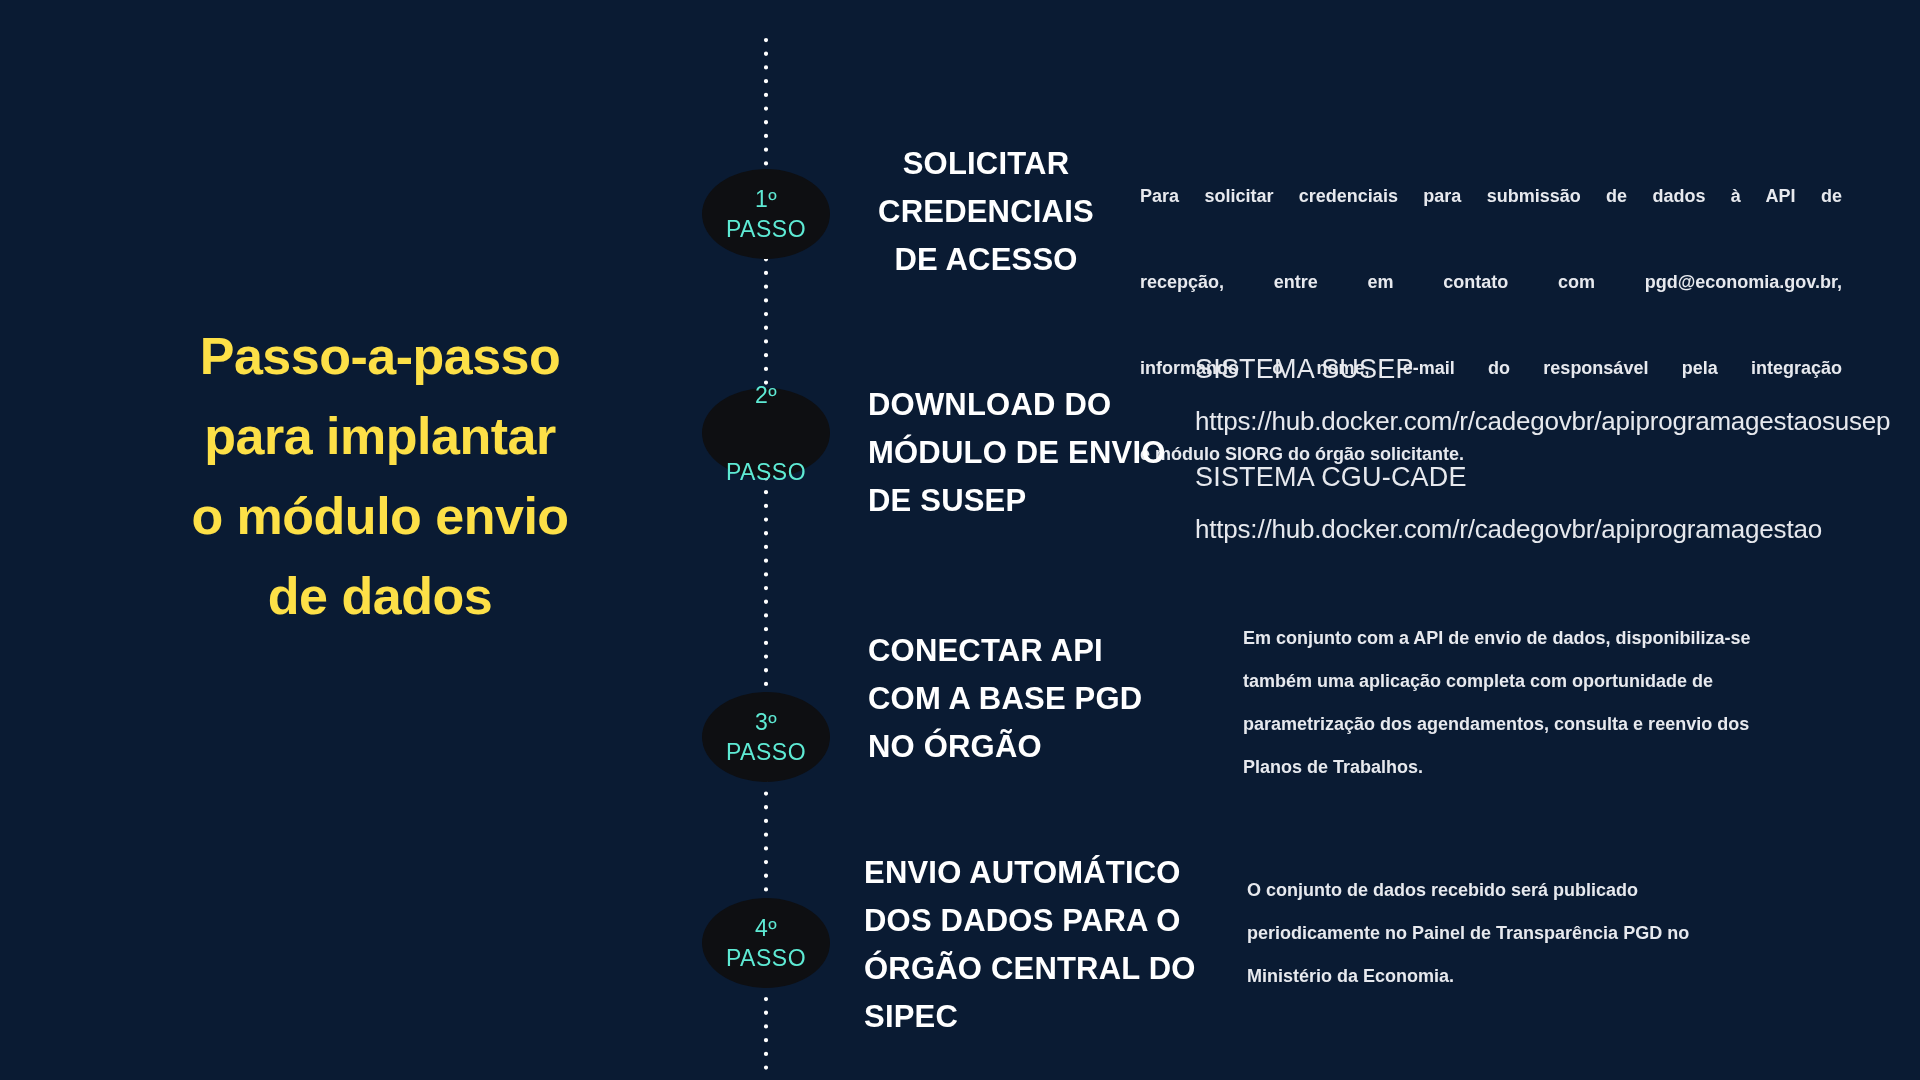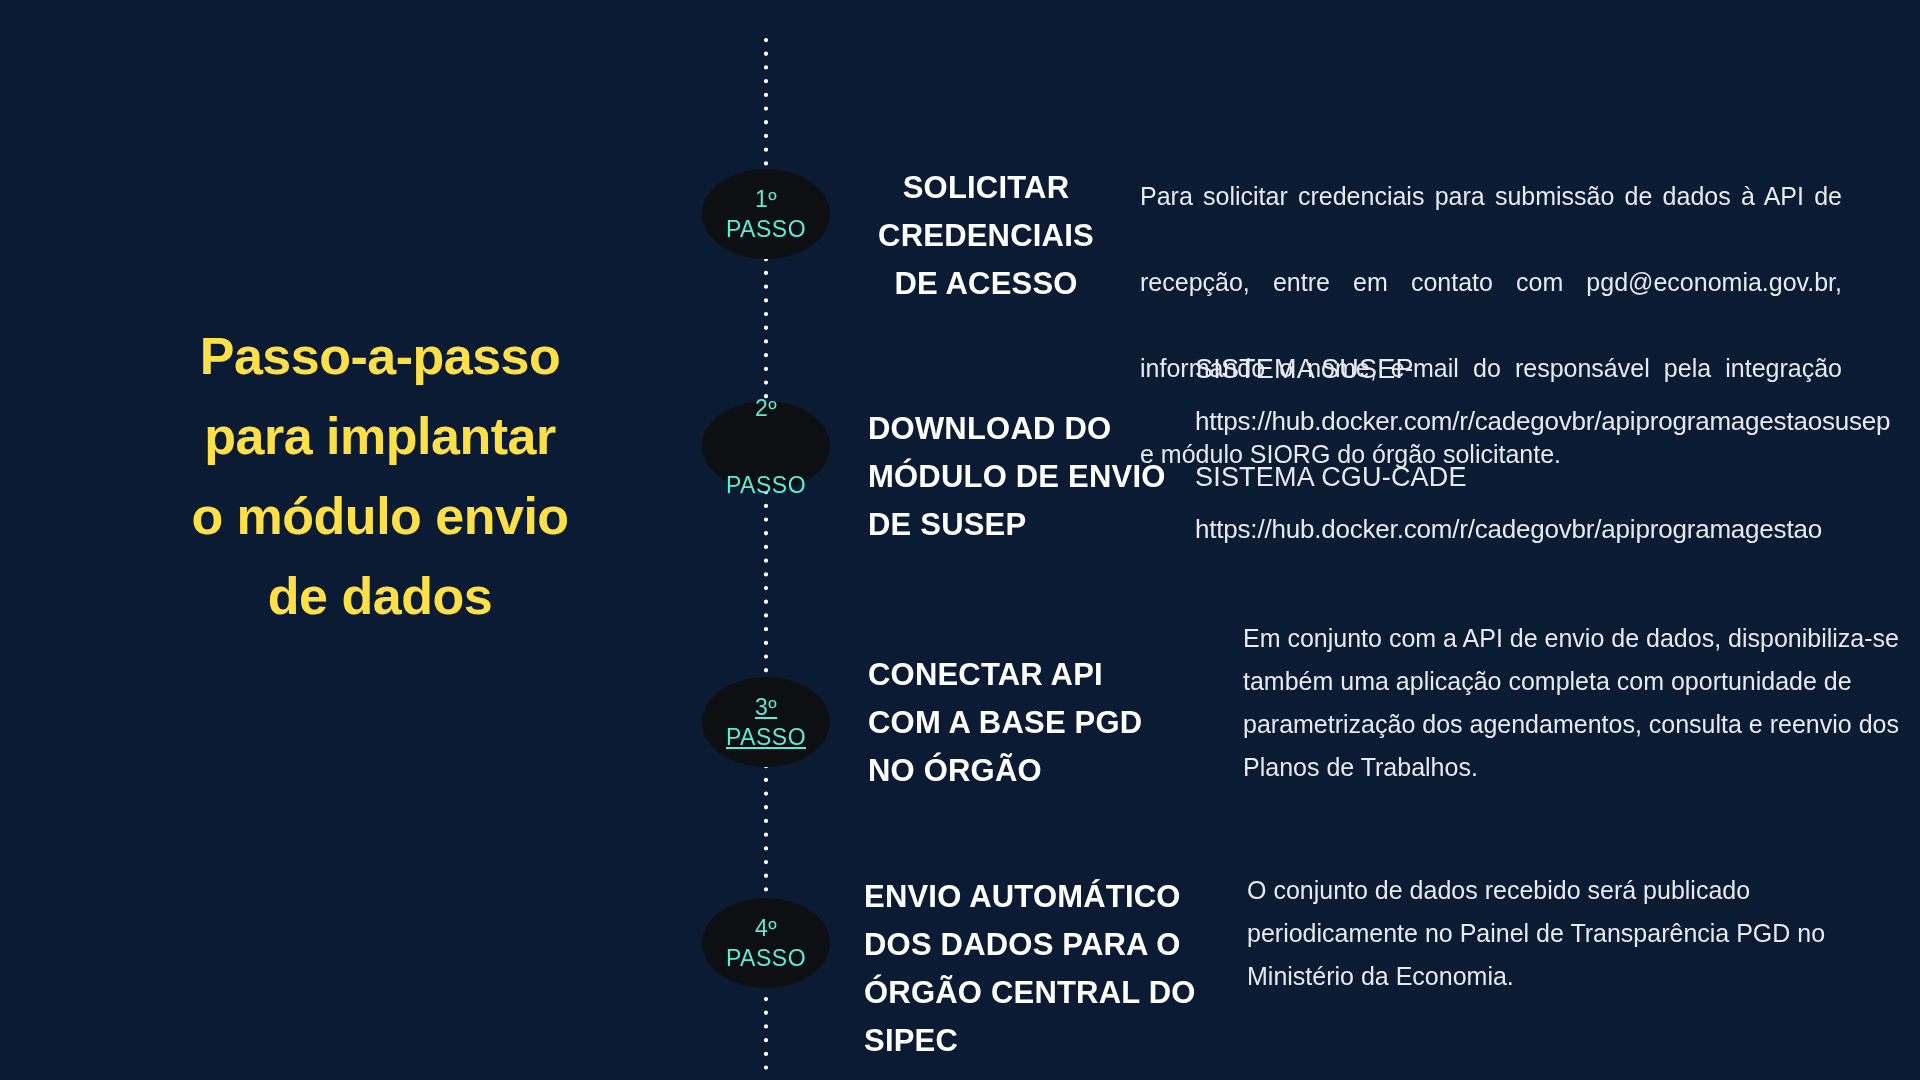"SOLICITAR" .step-title { margin-top: 24px -> none }
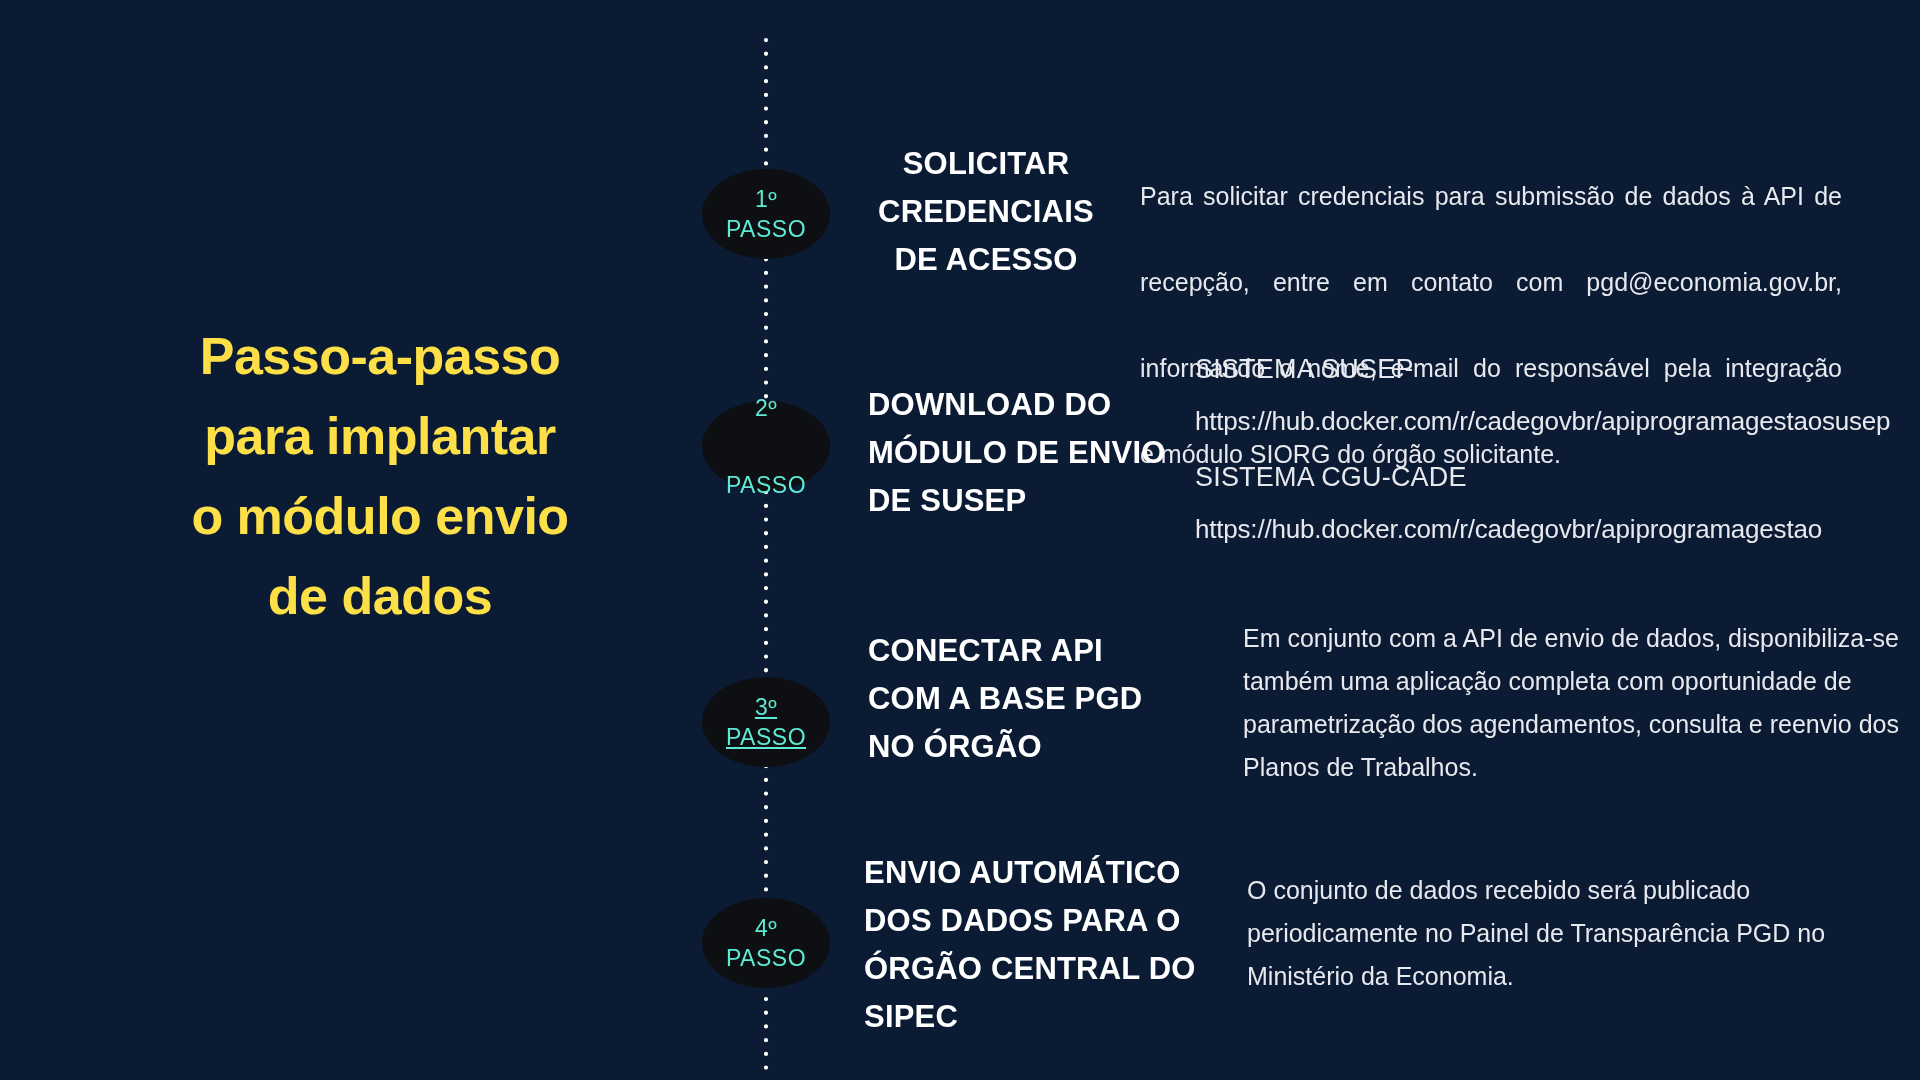"Para solicitar credenciais para" .step-desc { font-size: 25px -> 18px; font-weight: 400 -> 700 }
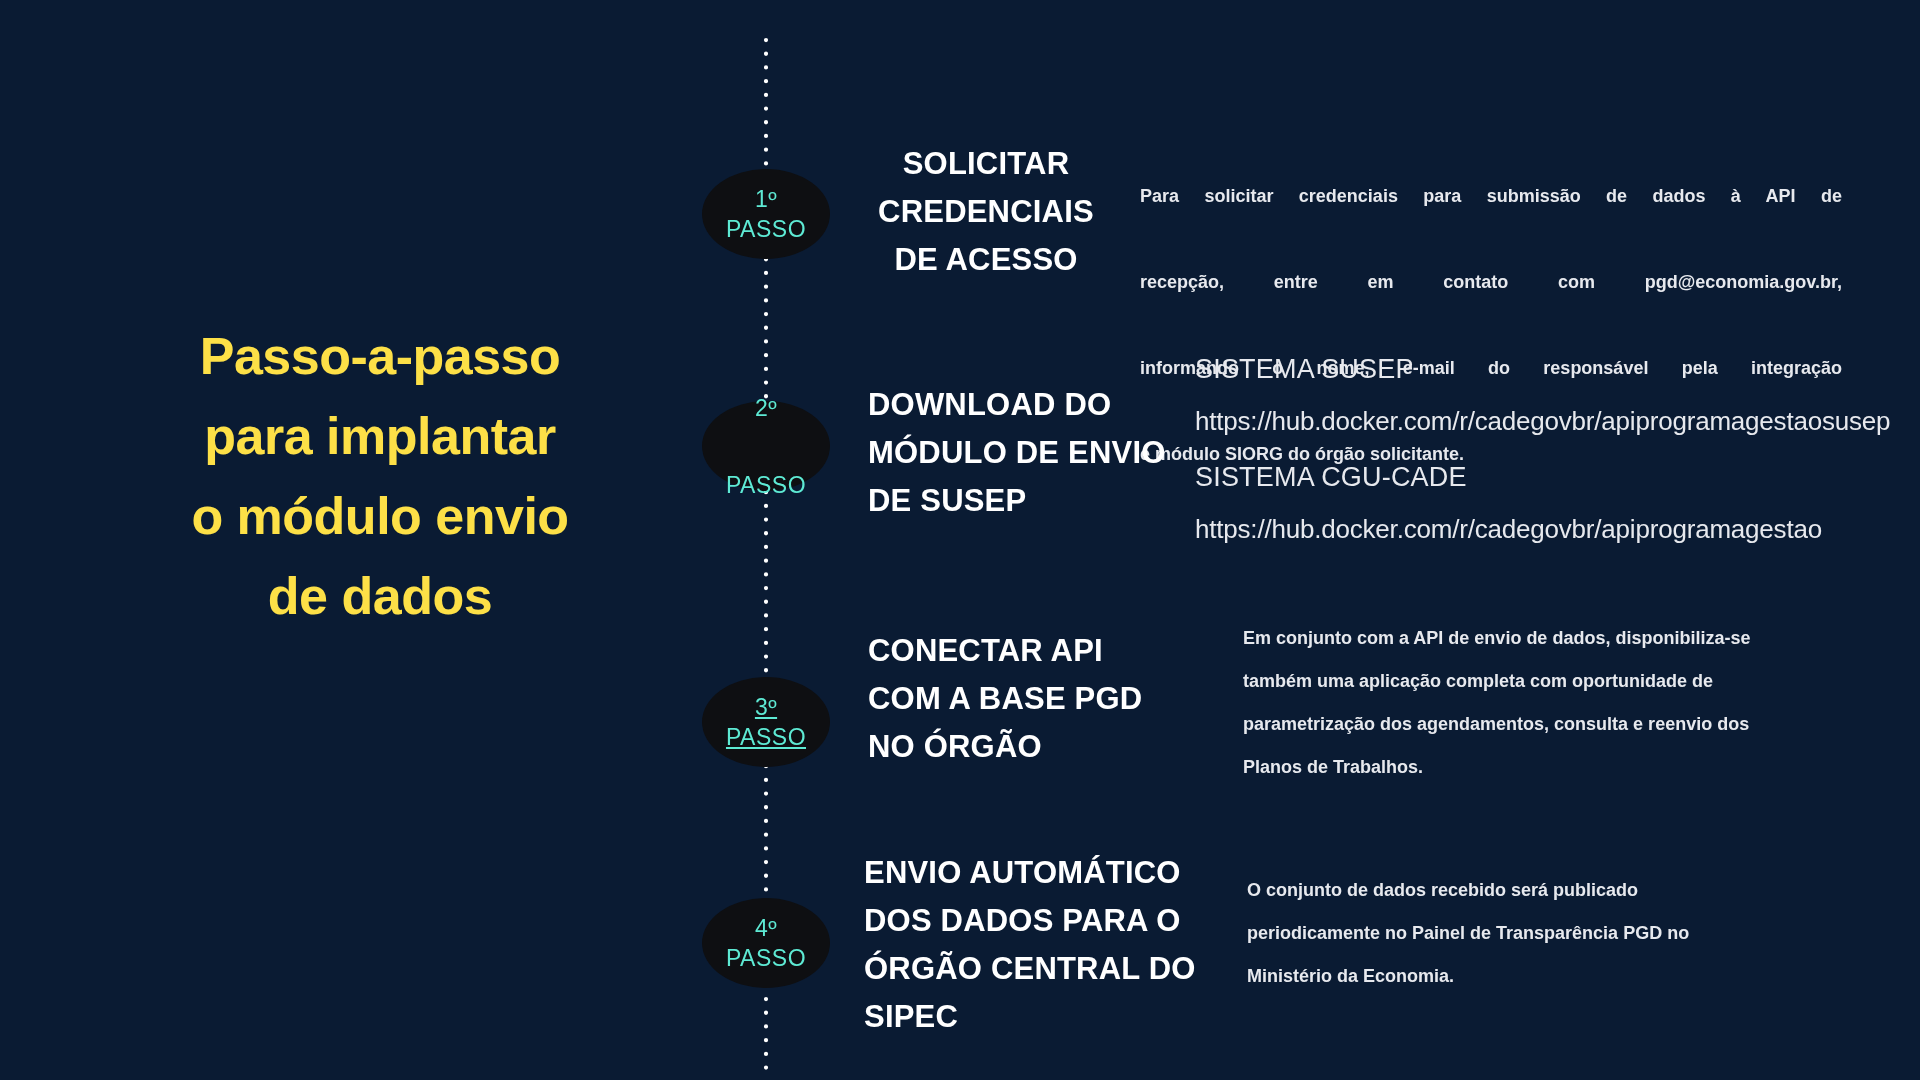"2º" div.badge { top: 401px -> 388px }
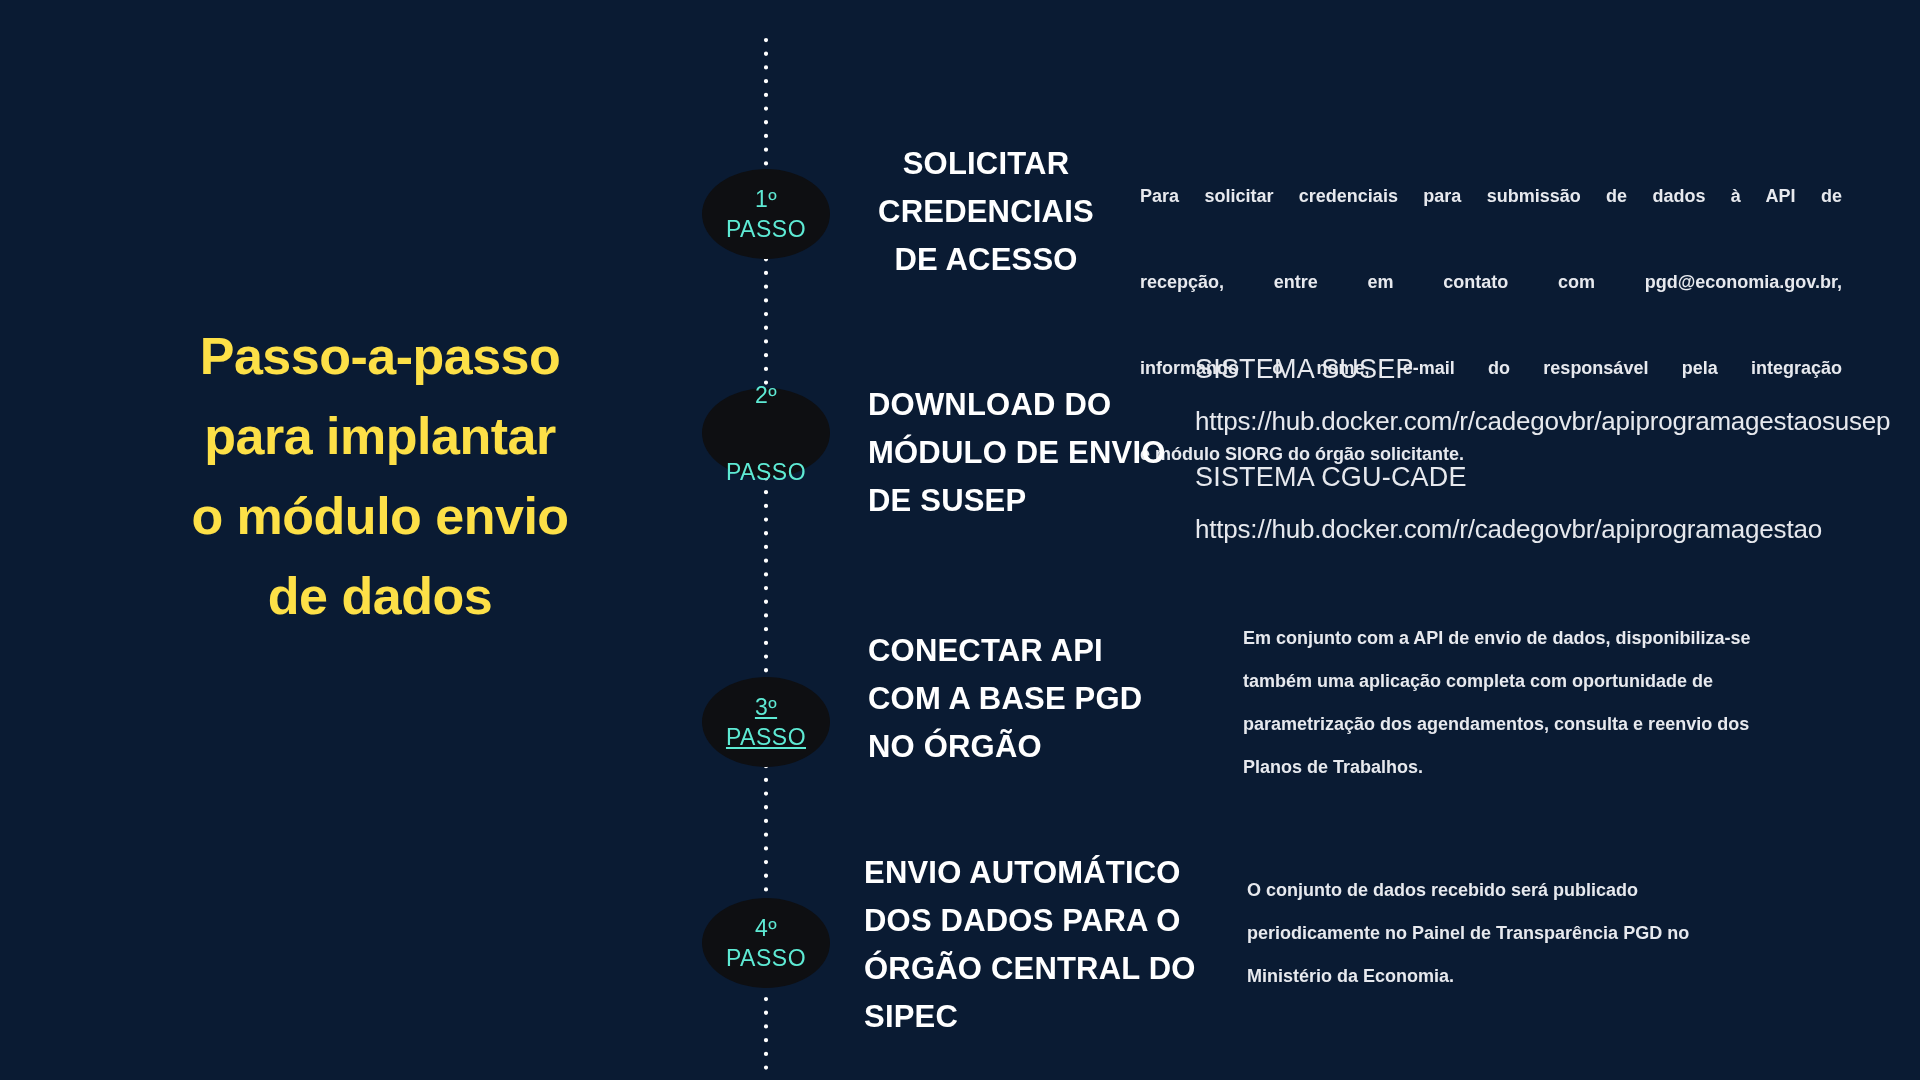"3º" div.badge { text-decoration: underline -> none; top: 677px -> 692px }
